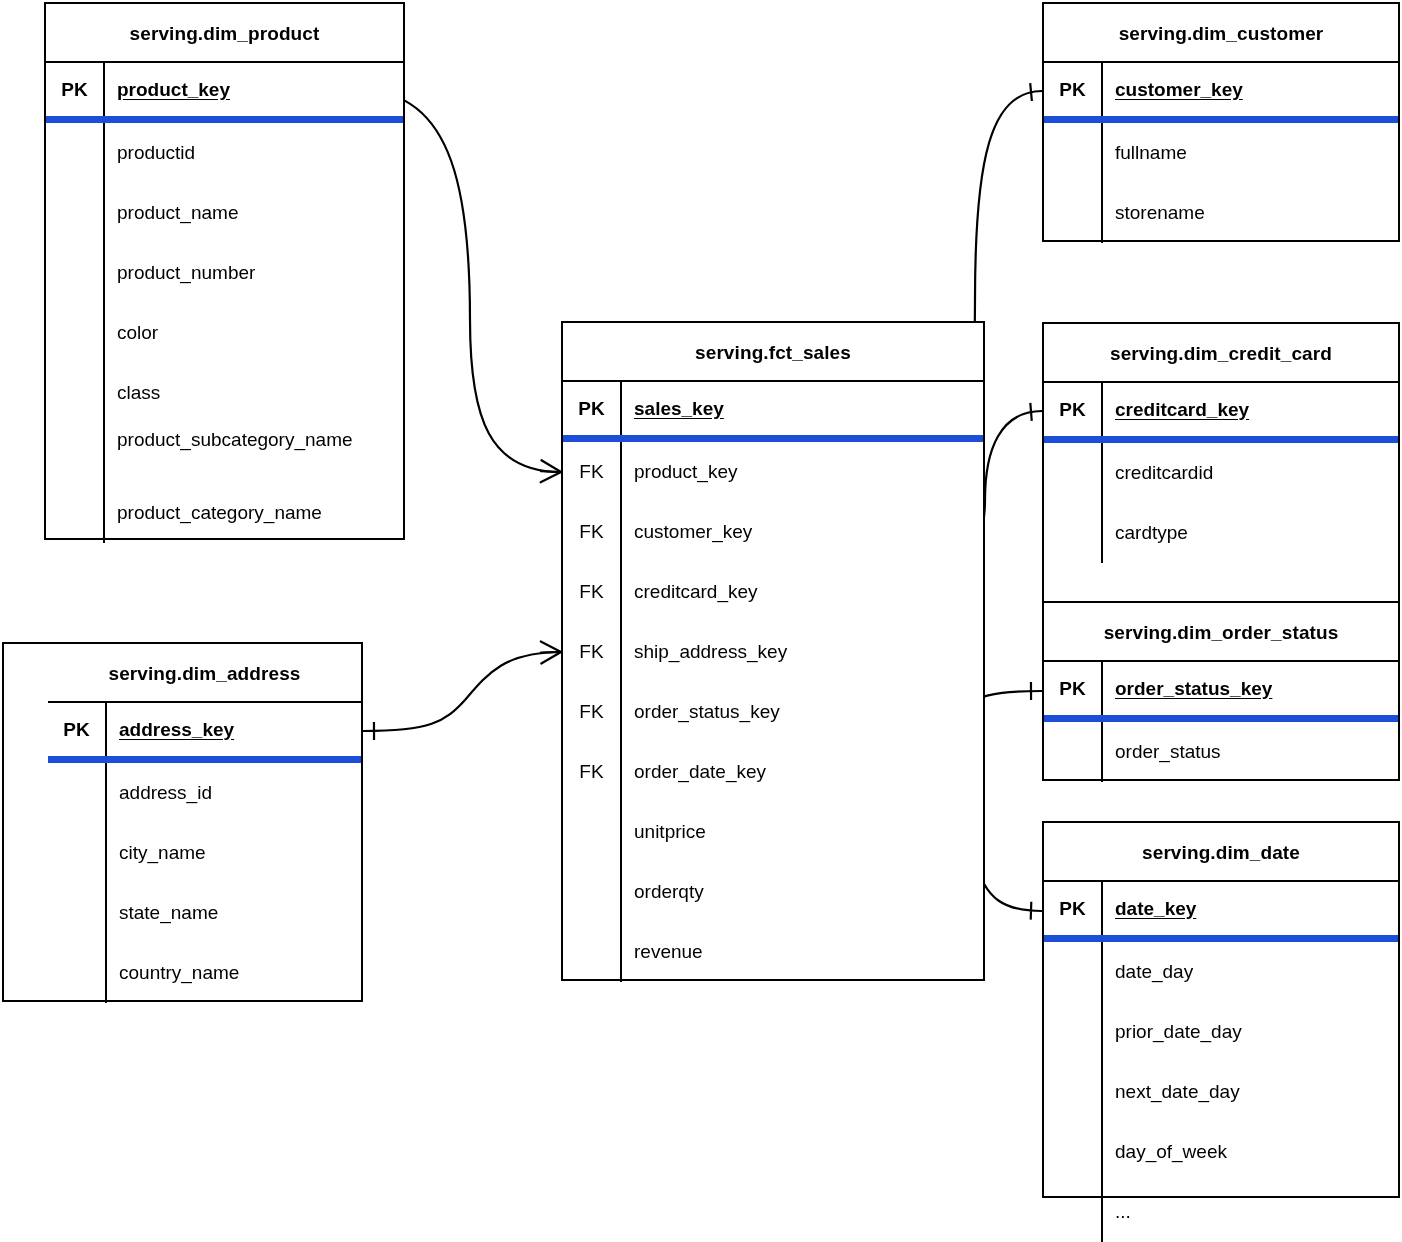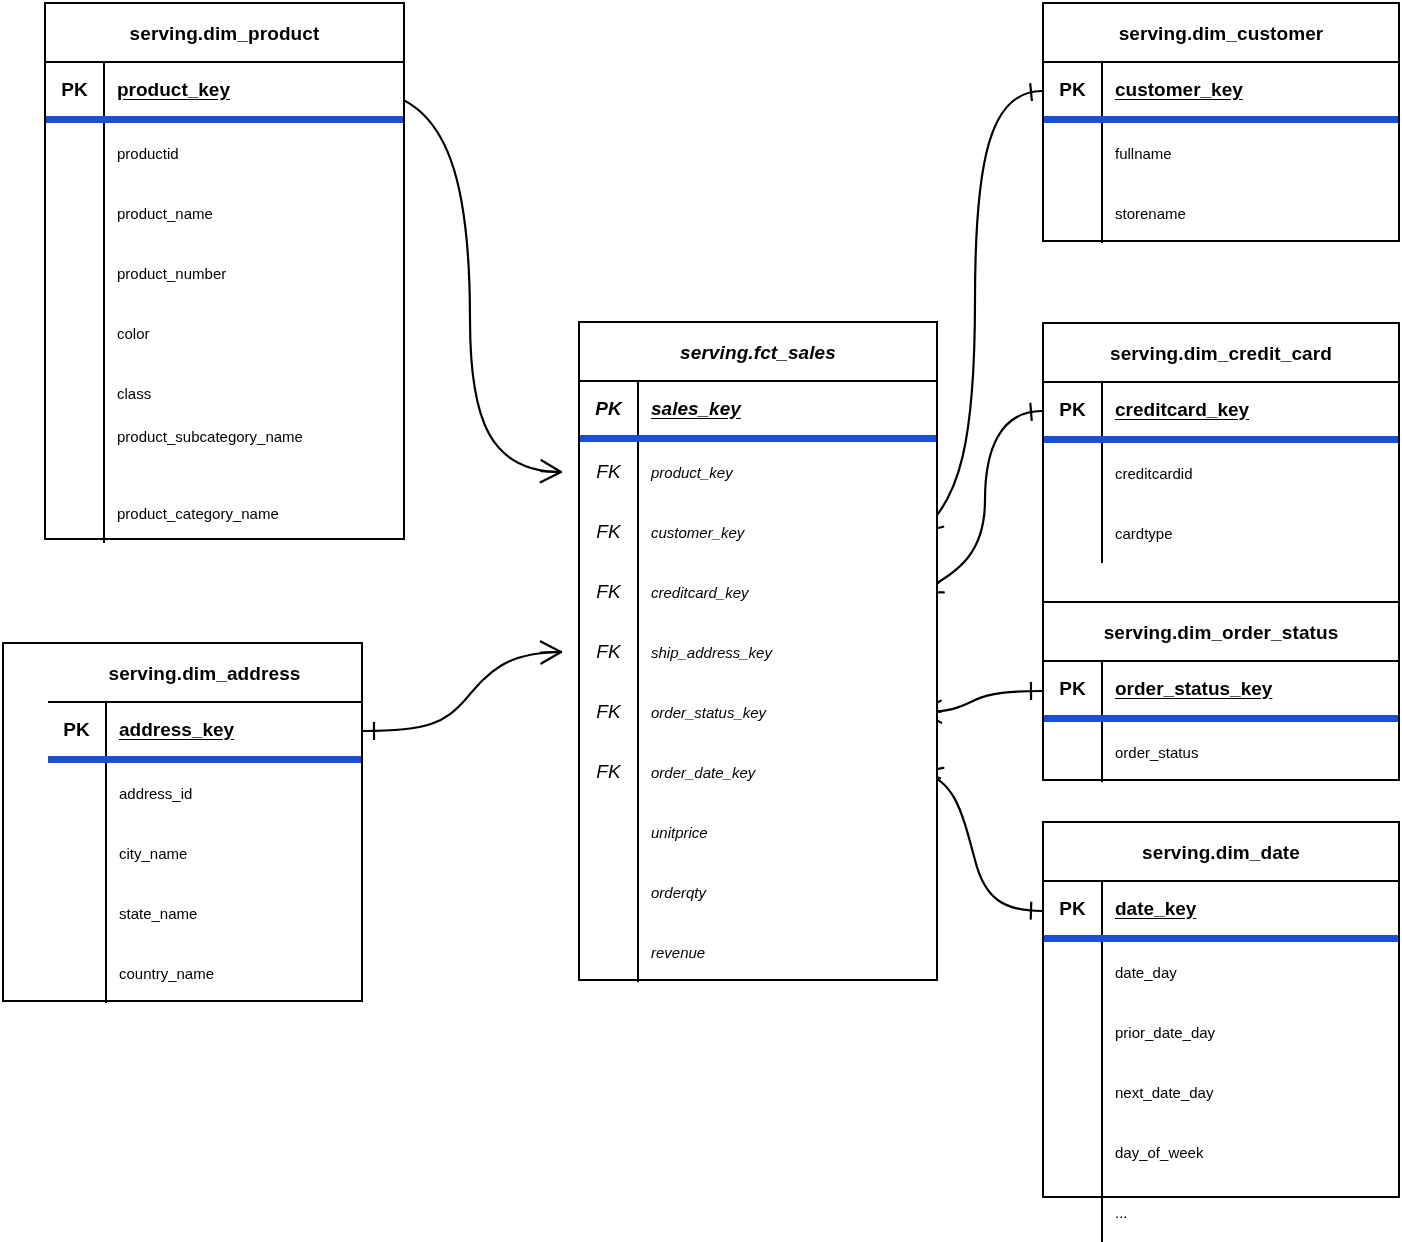"productid" .cell-name { font-size: 15px -> 19px }
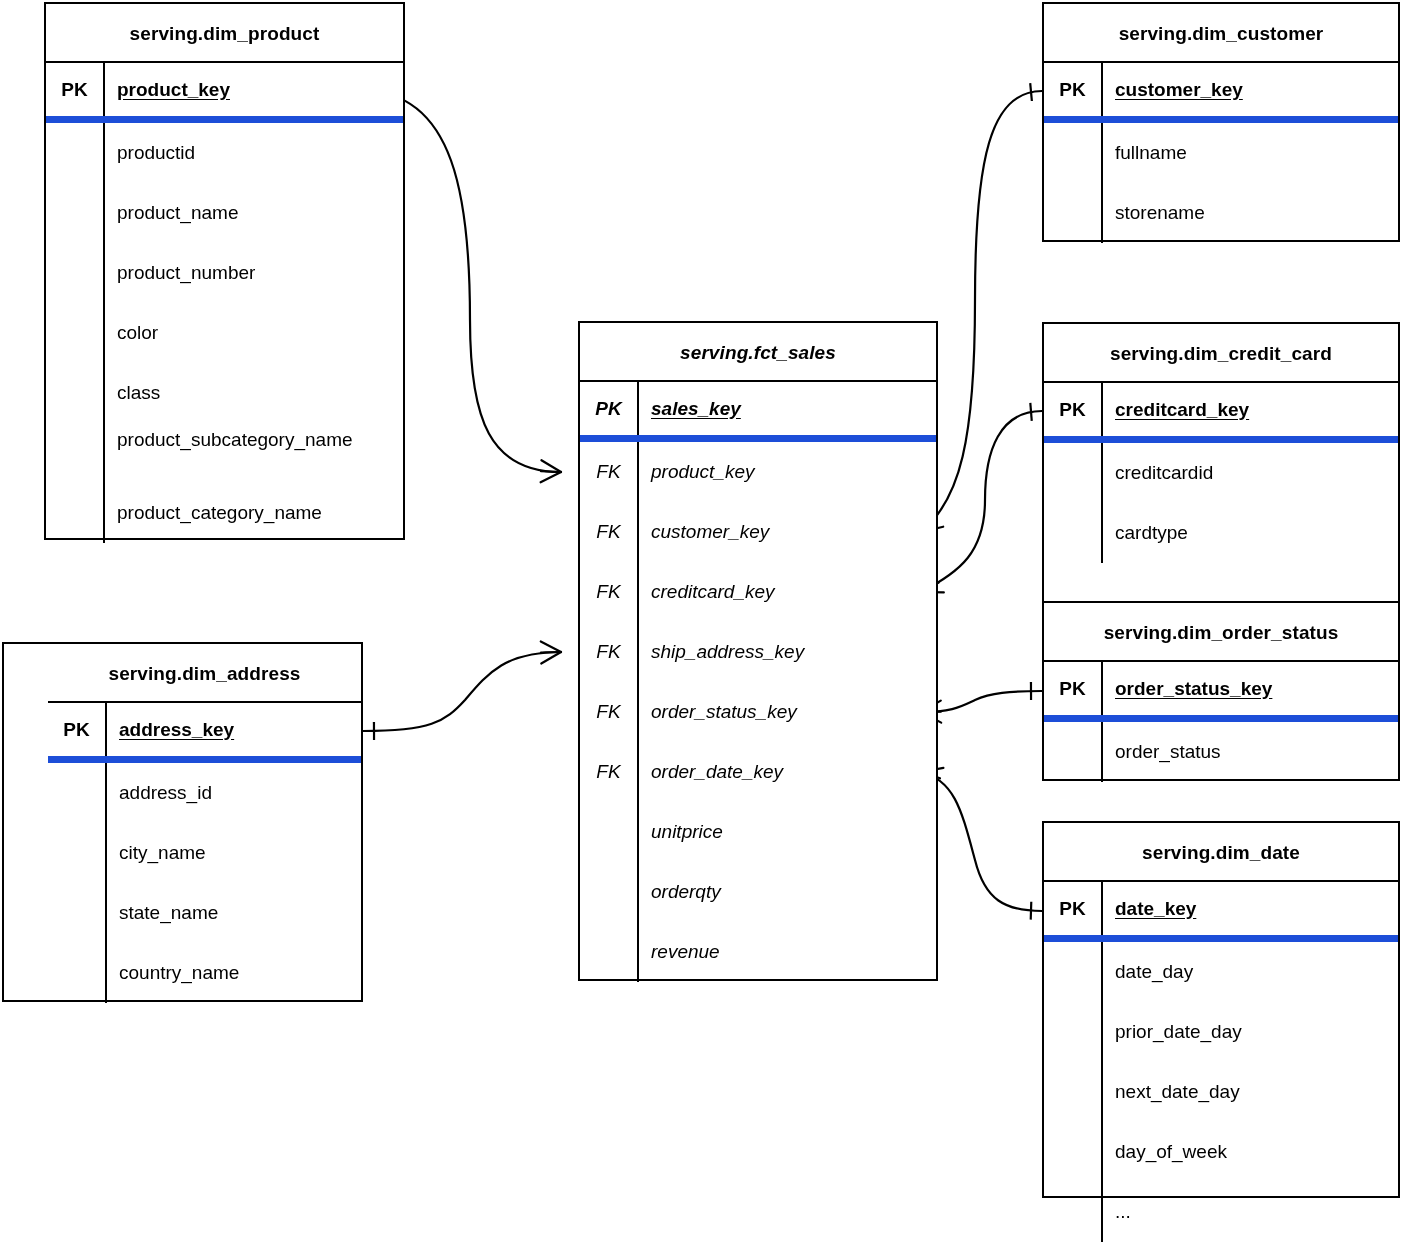"serving.fct_sales" div.entity { font-style: italic -> none; left: 578px -> 561px; width: 360px -> 424px }
